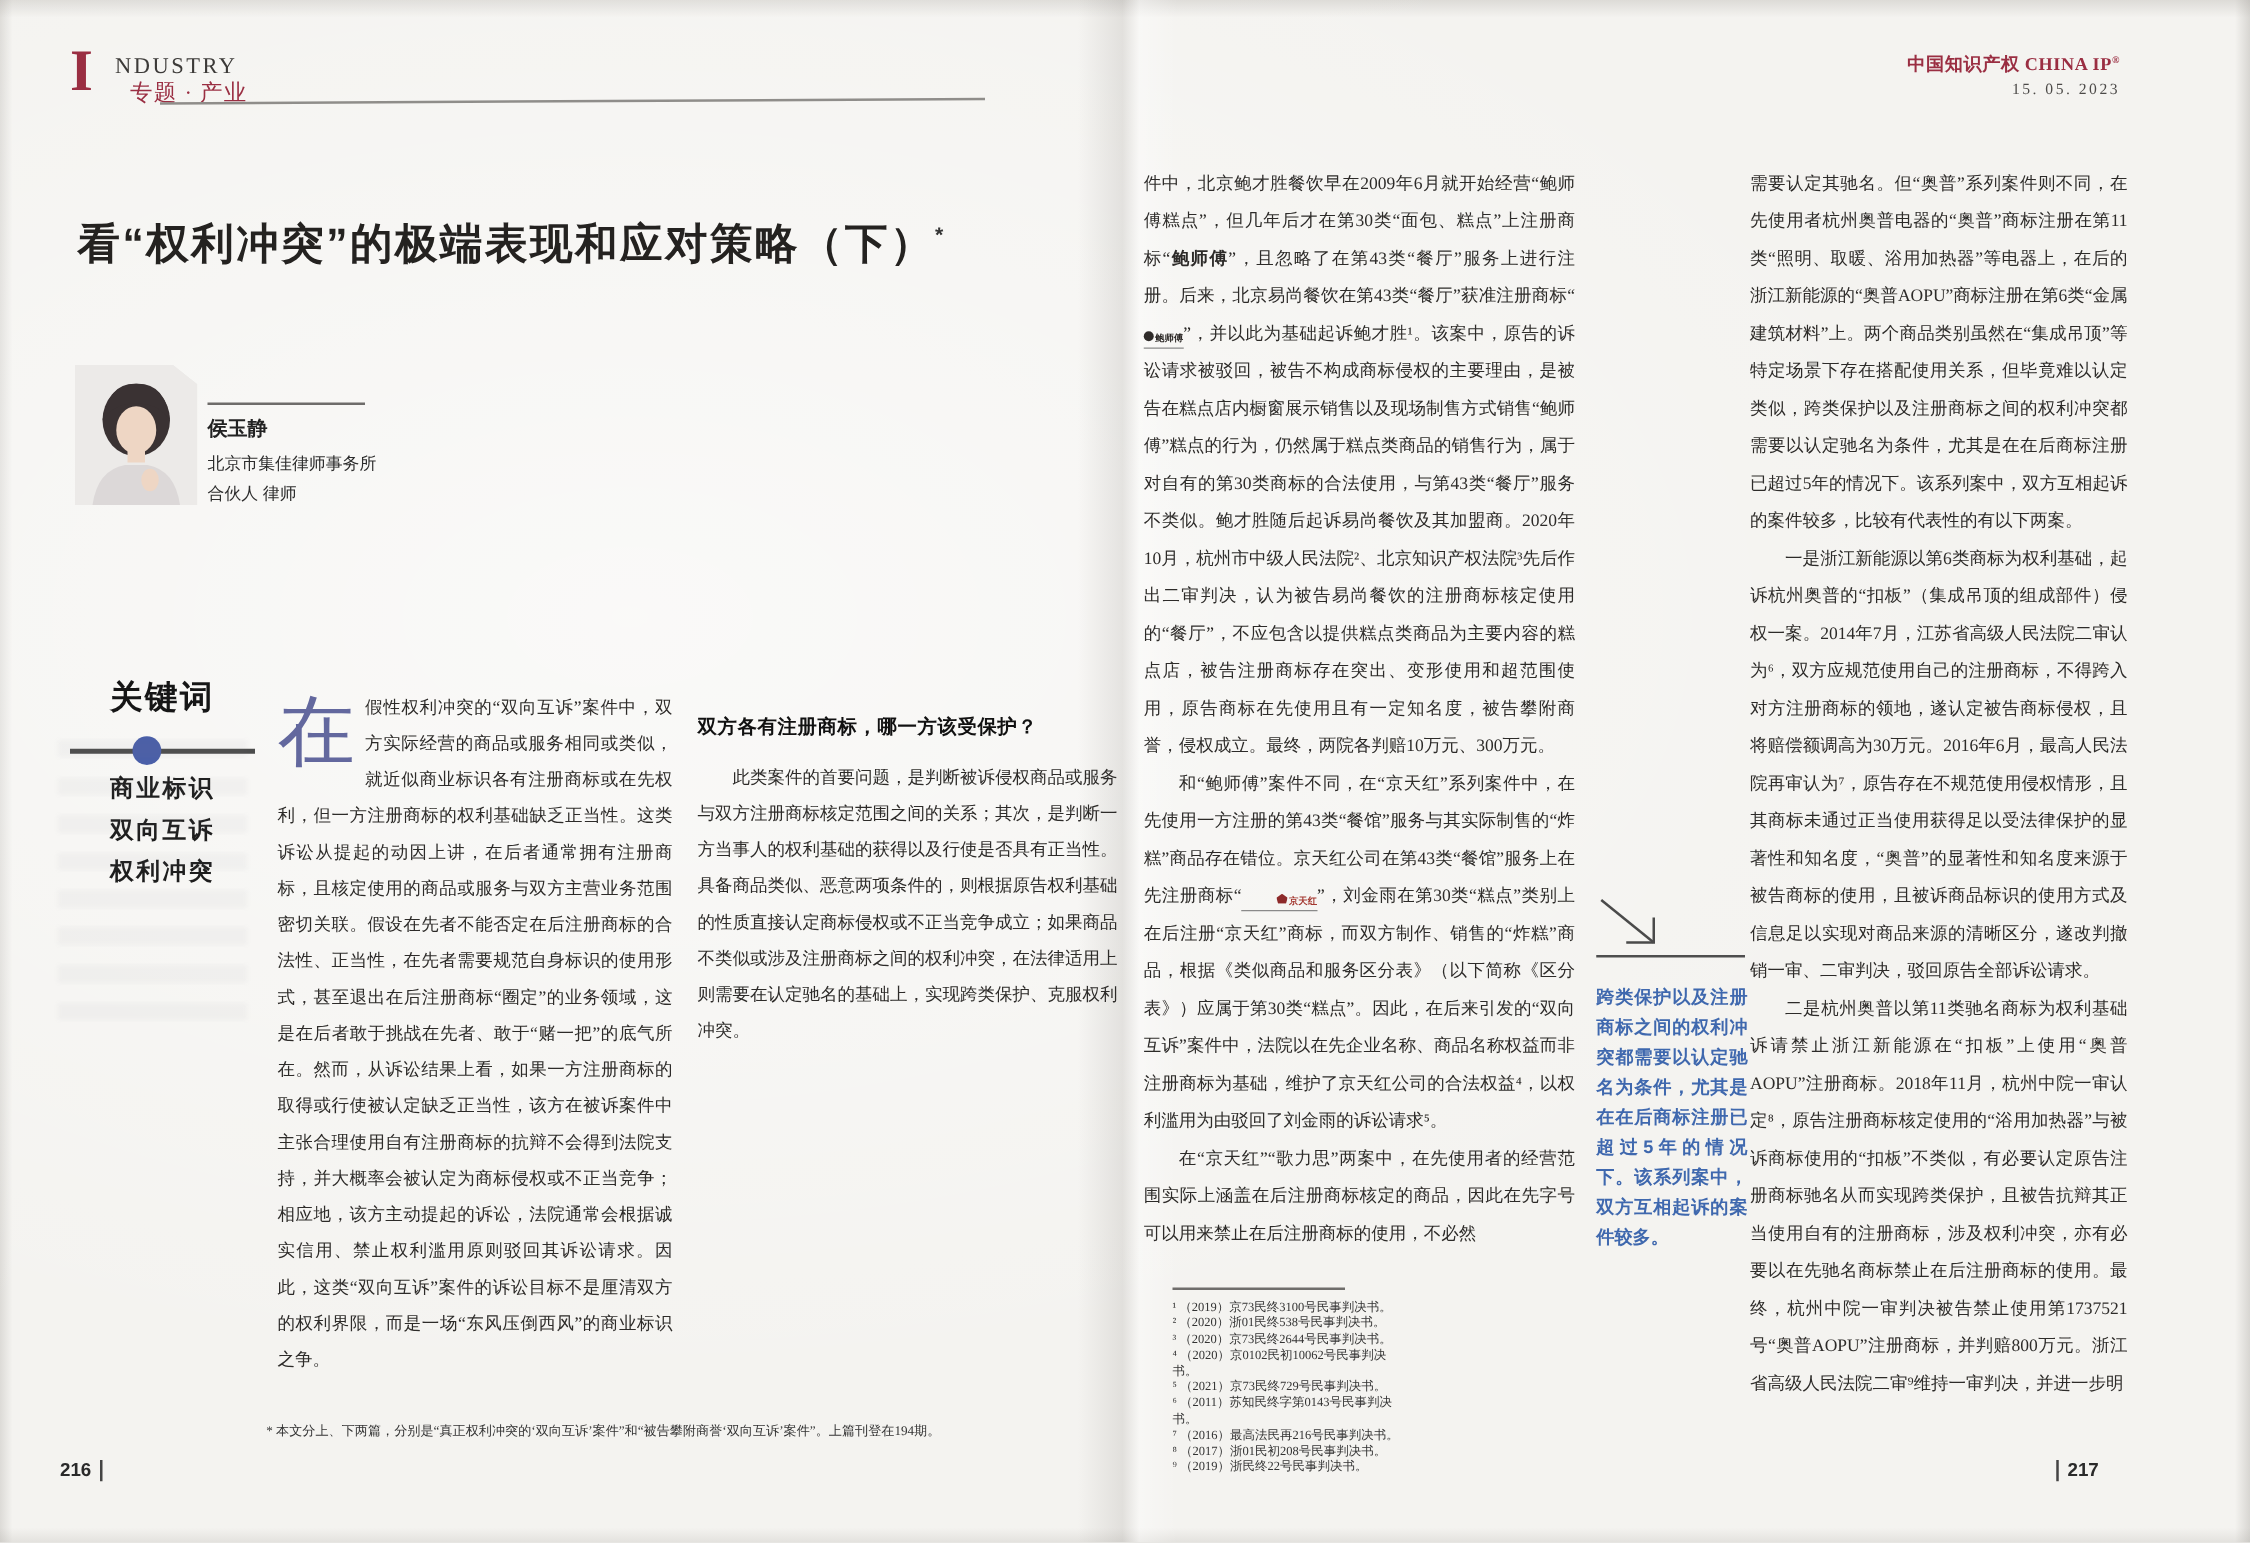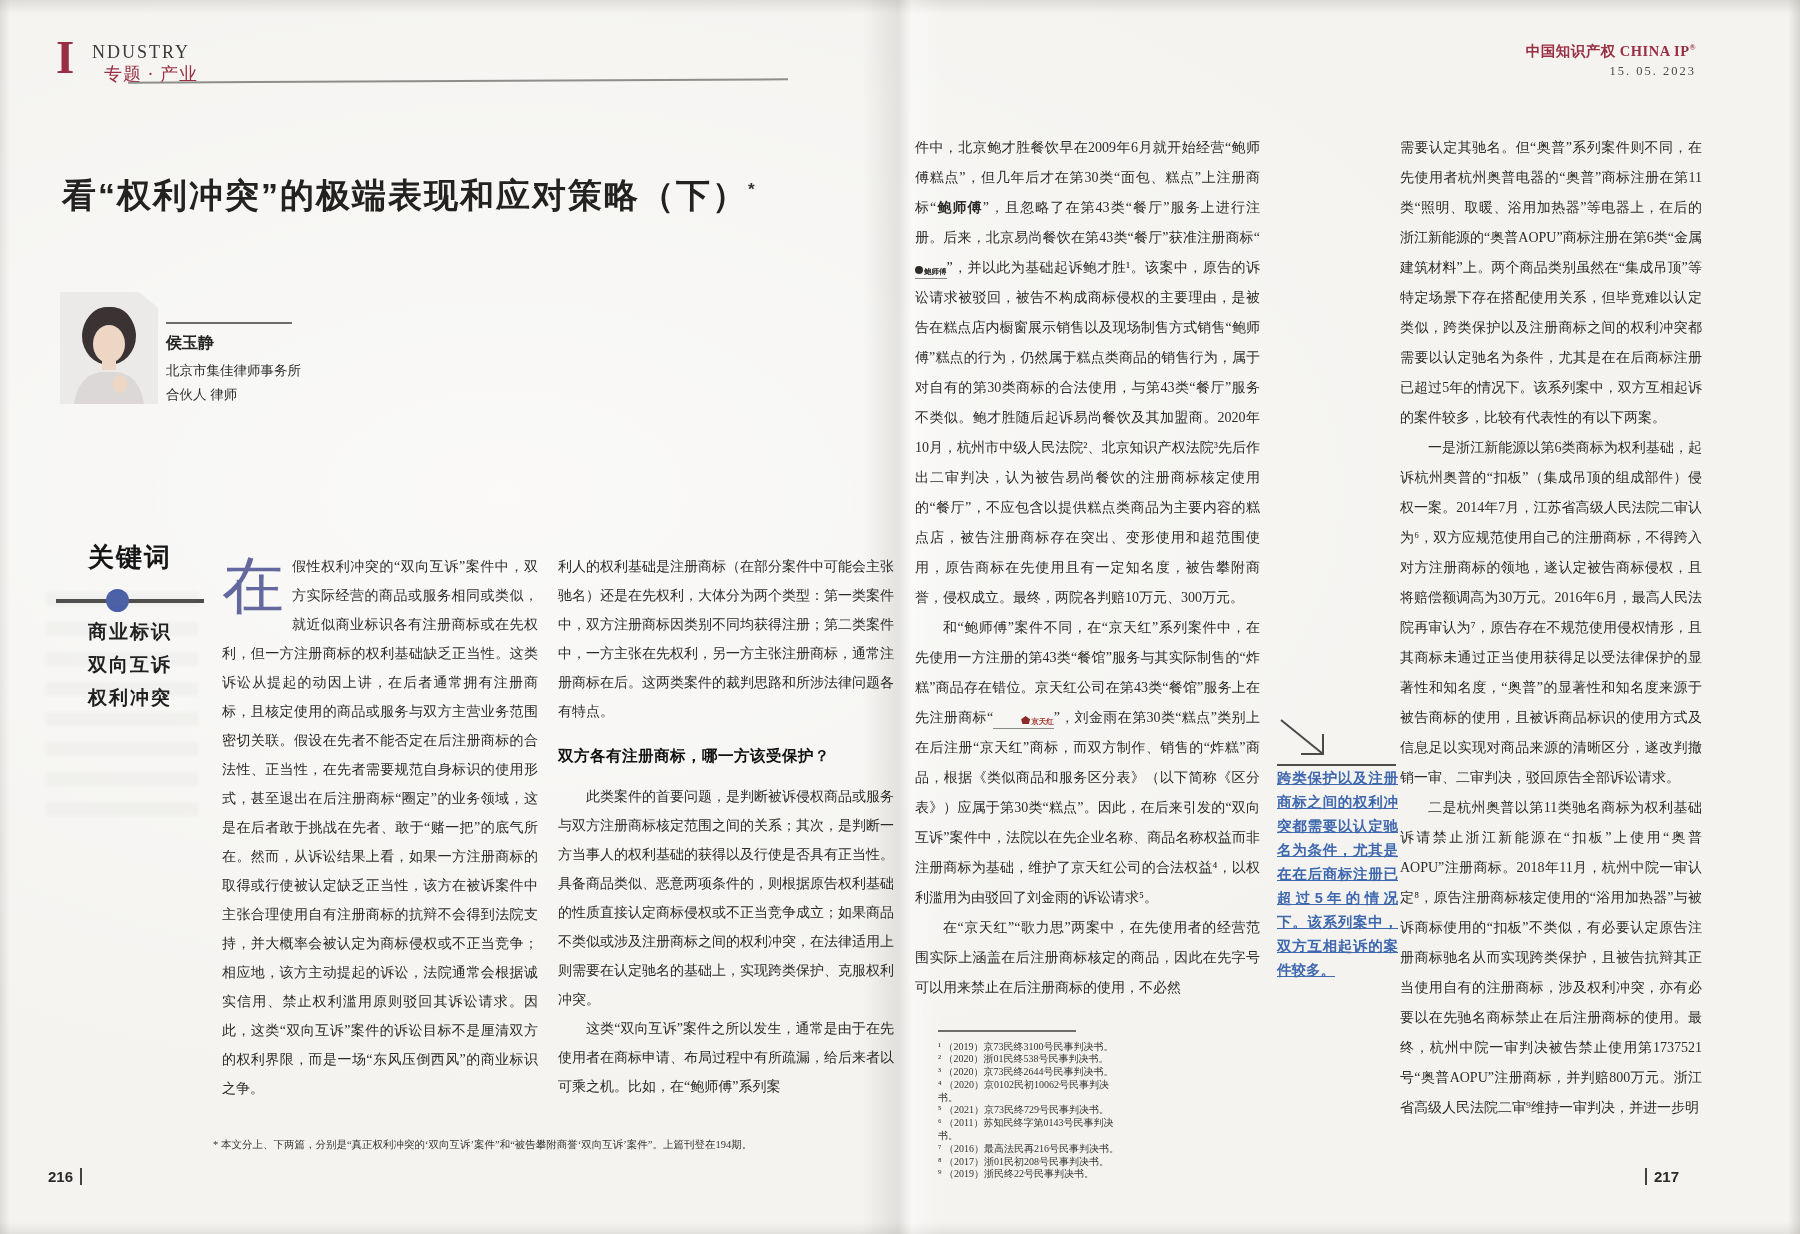"利人的权利基础是注册商标（在部分案件中可能会主张驰名）还是在先权利，大体分为两个" p { html: <p>利人的权利基础是注册商标（在部分案件中可能会主张驰名）还是在先权利，大体分为两个类型：第一类案件中，双方注册商标因类别不同均获得注册；第二类案件中，一方主张在先权利，另一方主张注册商标，通常注册商标在后。这两类案件的裁判思路和所涉法律问题各有特点。</p> -> none }
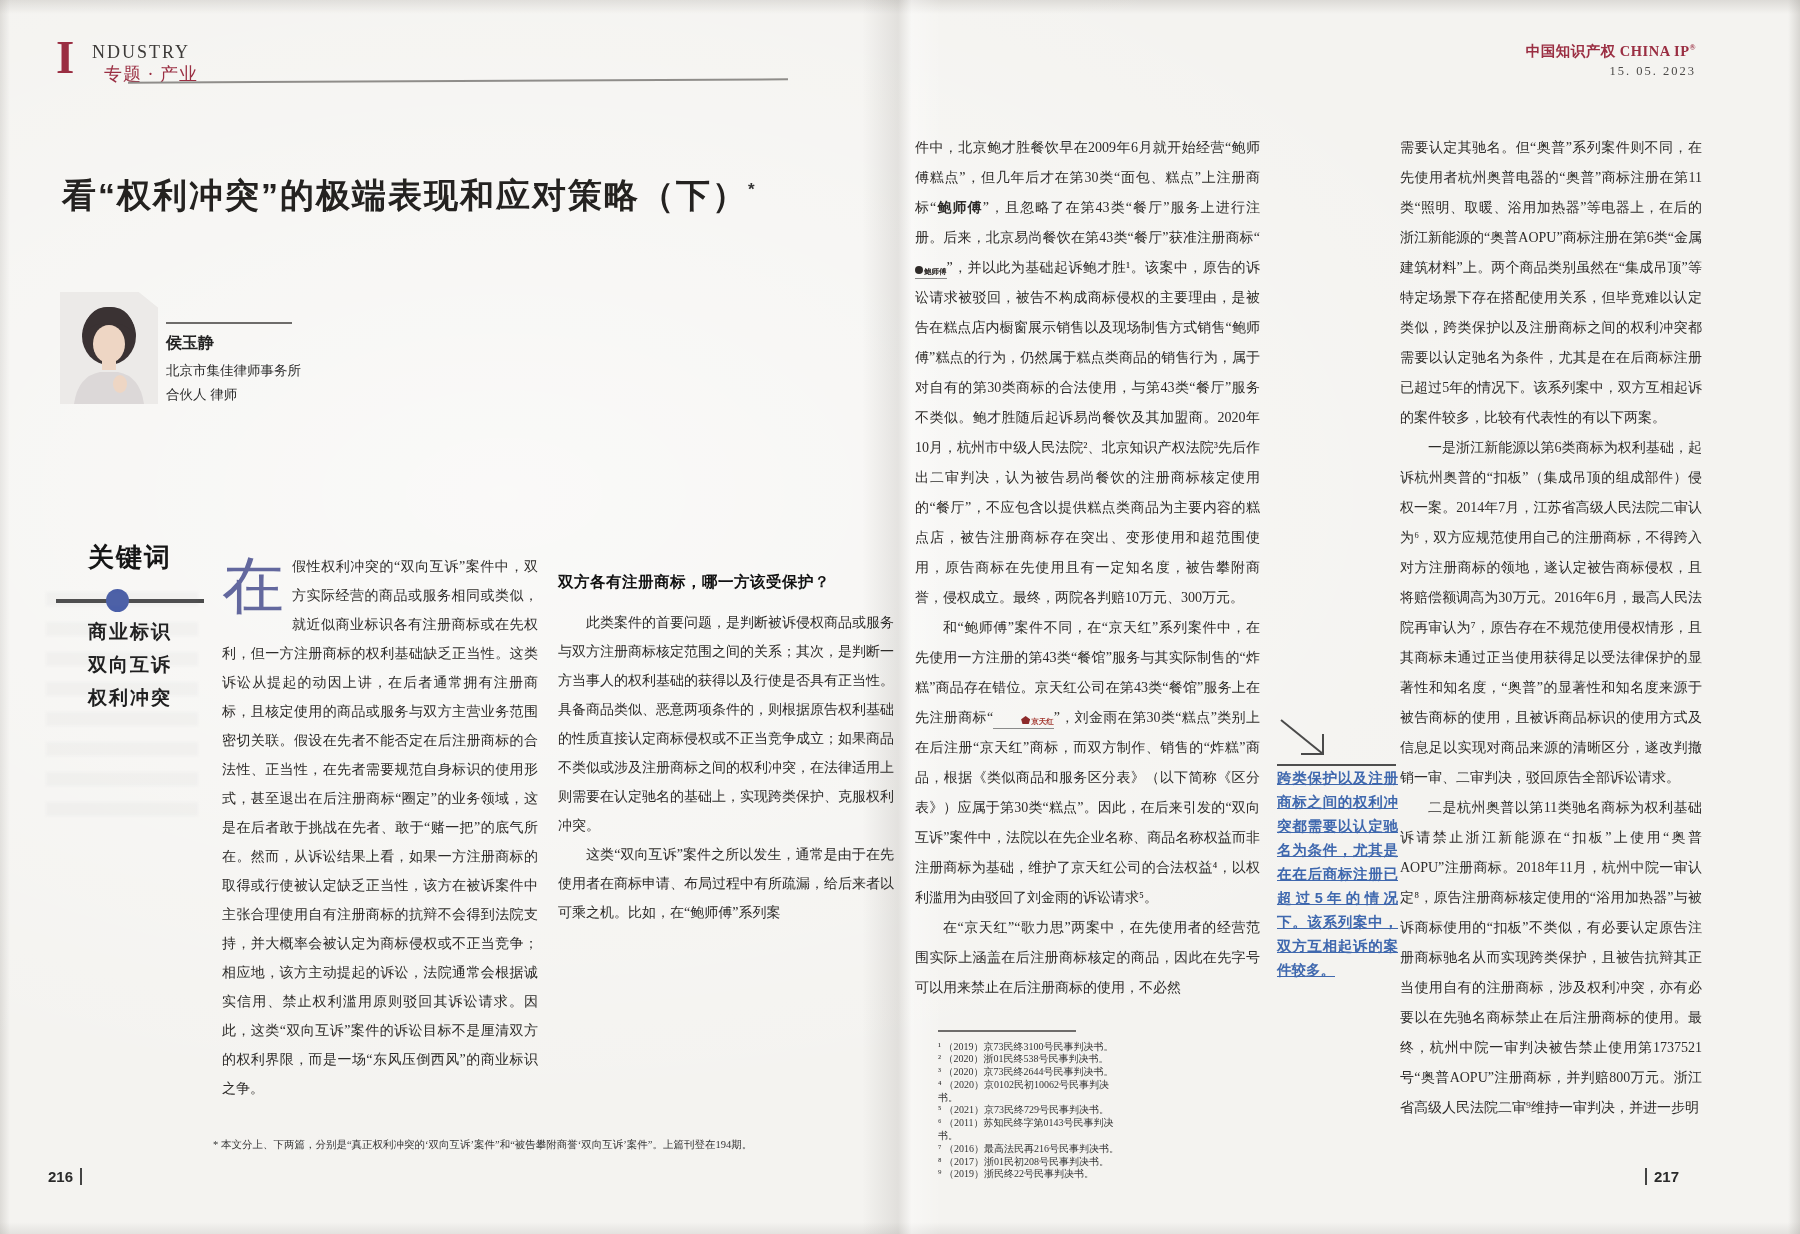"跨类保护以及注册商标之间的权利冲突都需要以认定驰名为条件，尤其是在在后商标注册已" #pq-text { margin-top: 0 -> 20px; text-decoration: underline -> none }
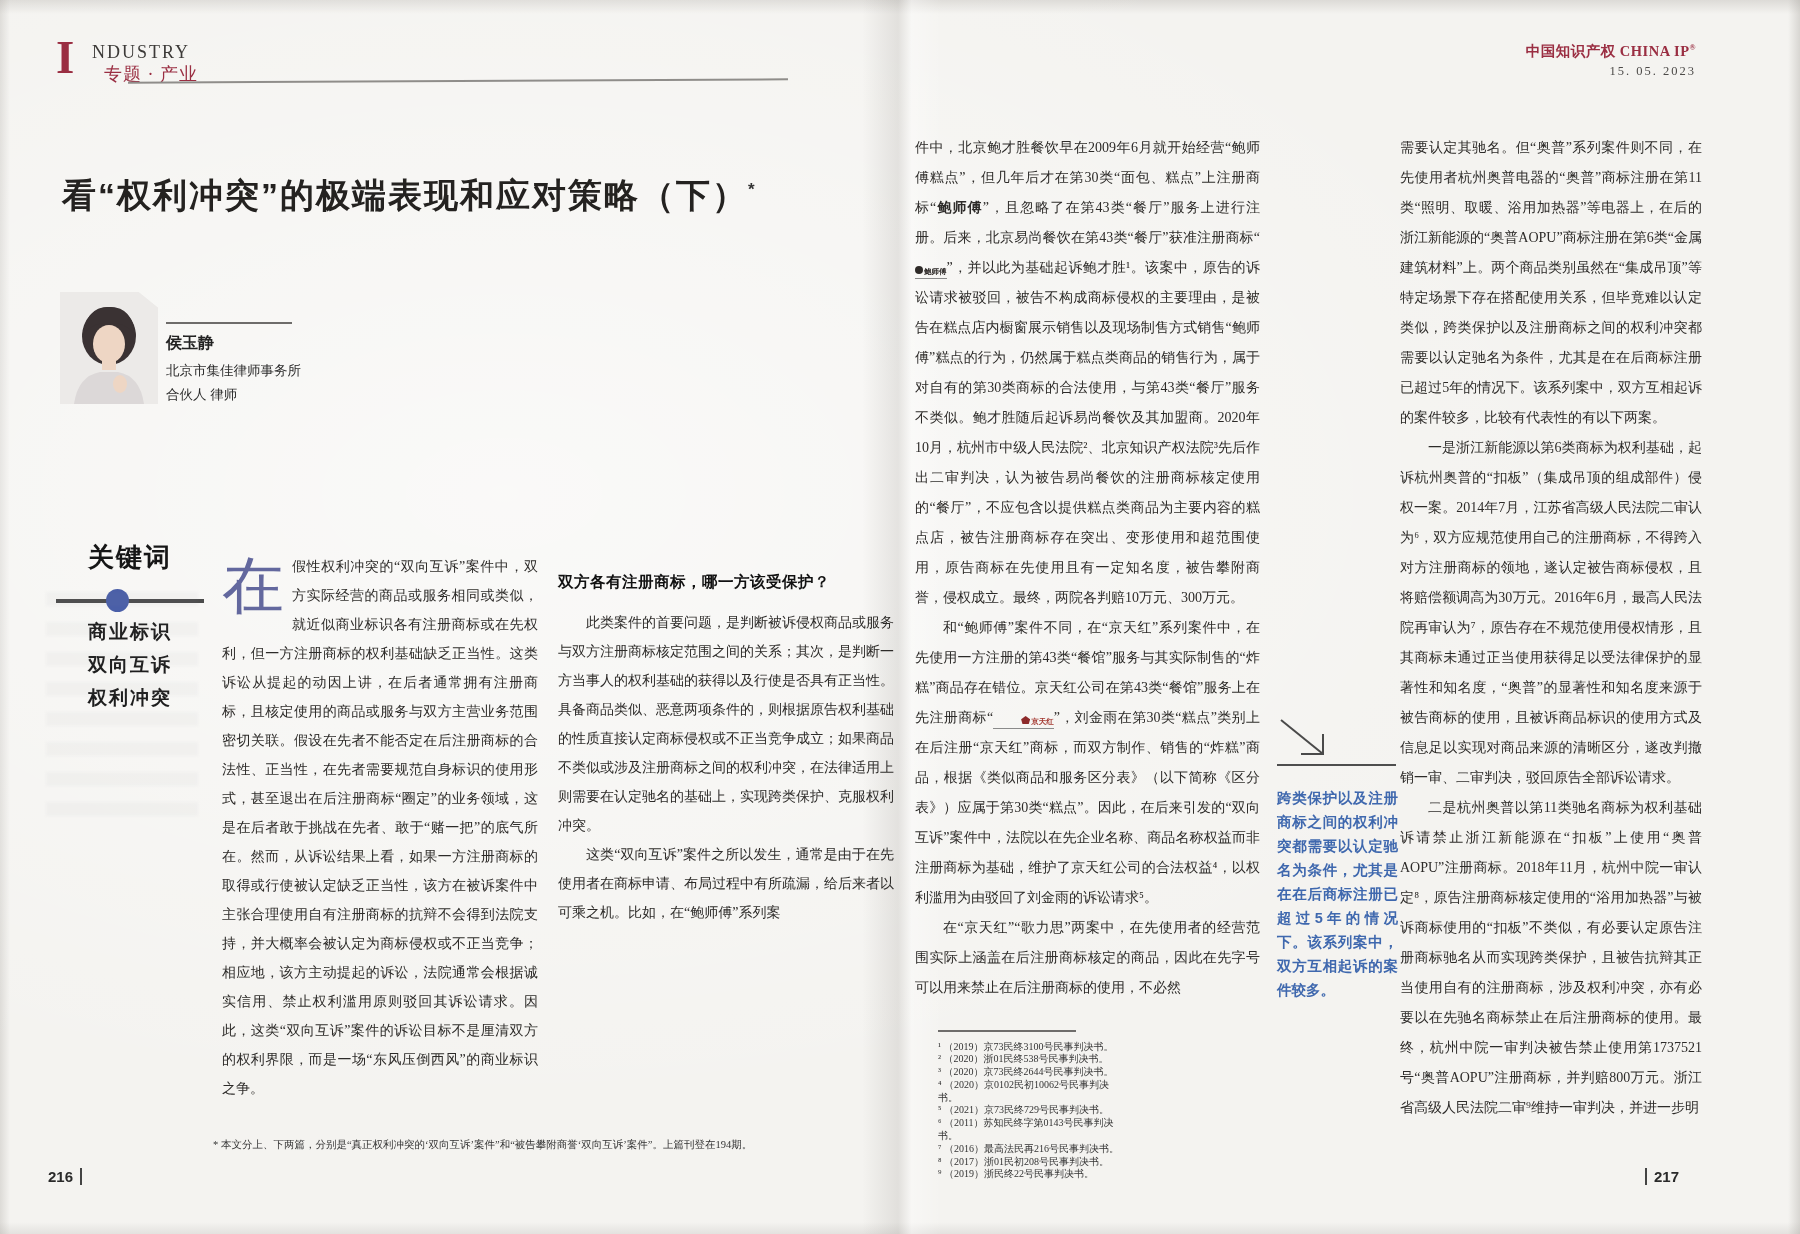"这类“双向互诉”案件之所以发生，通常是由于在先使用者在商标申请、布局过程中有所疏" p.indent { html: <p>这类“双向互诉”案件之所以发生，通常是由于在先使用者在商标申请、布局过程中有所疏漏，给后来者以可乘之机。比如，在“鲍师傅”系列案</p> -> none }
